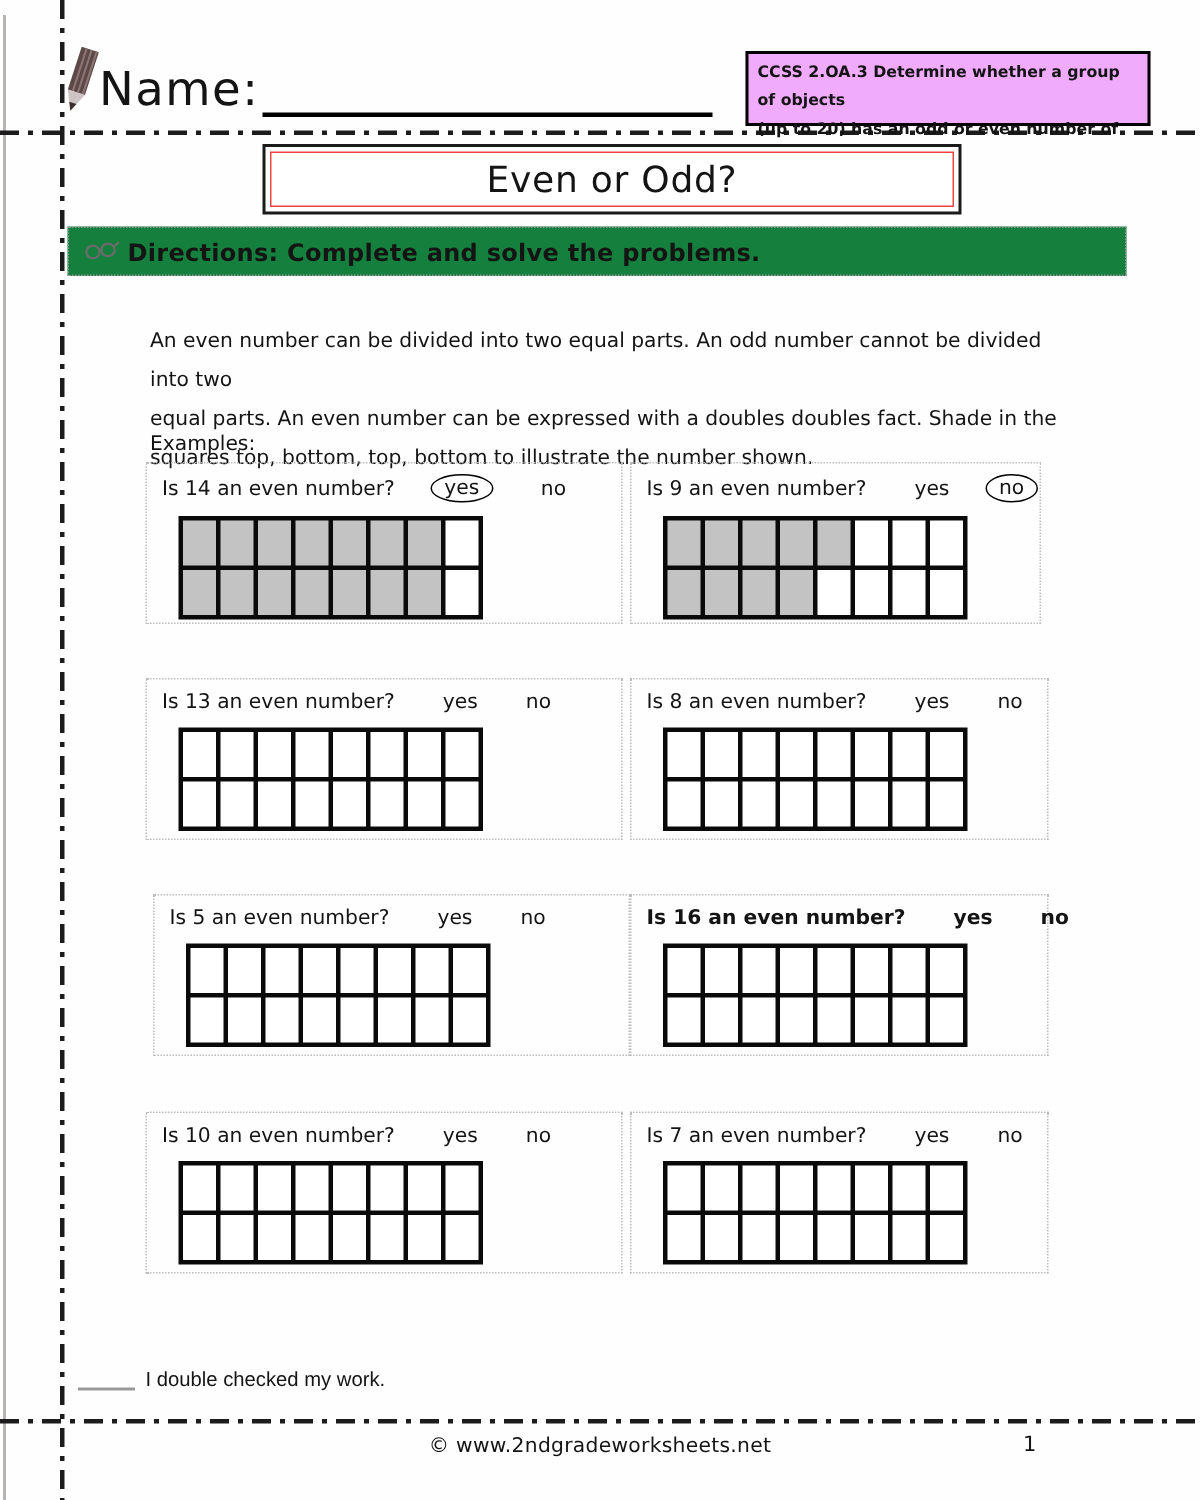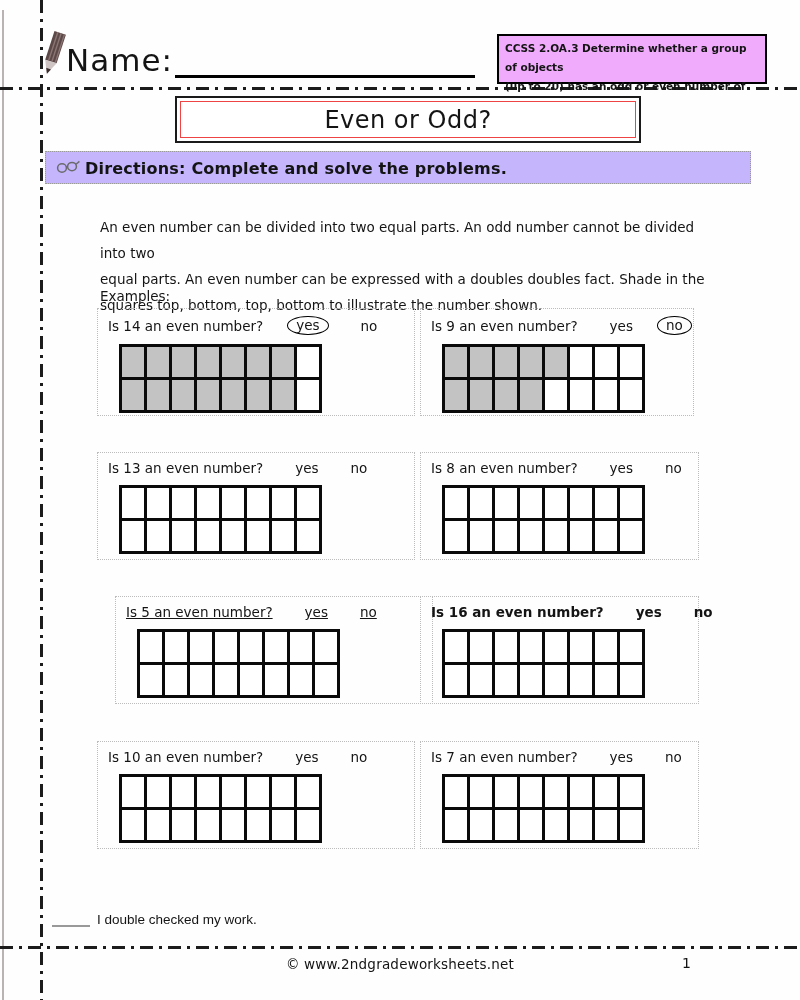"Directions: Complete and solve the" #directions-box { background: #c4b5fd -> #15803d }
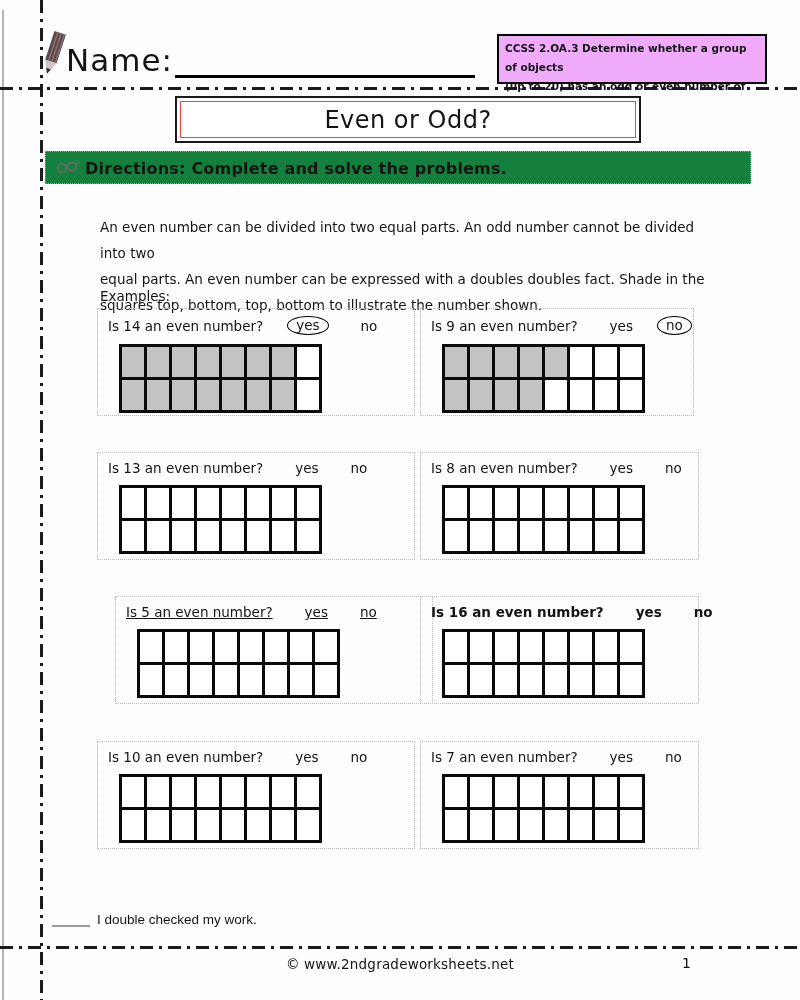"Is 5 an even number?" #b-p2 { left: 115px -> 102px; text-decoration: underline -> none }
